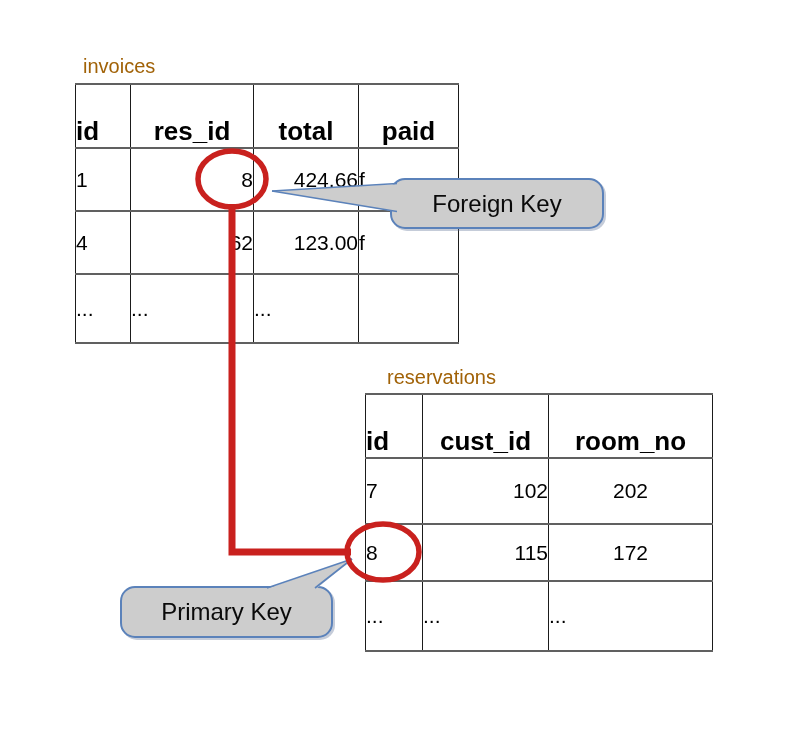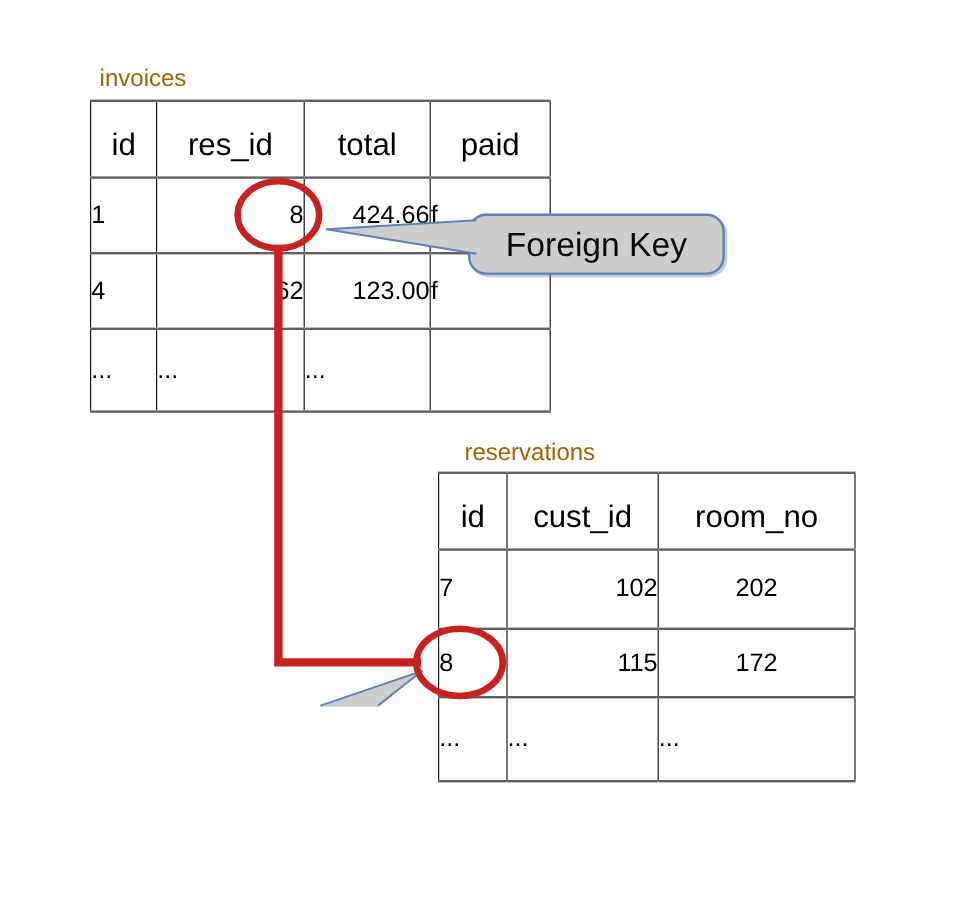"id" table.tbl th { font-weight: normal -> bold; padding-bottom: 11px -> 0; text-align: center -> none }
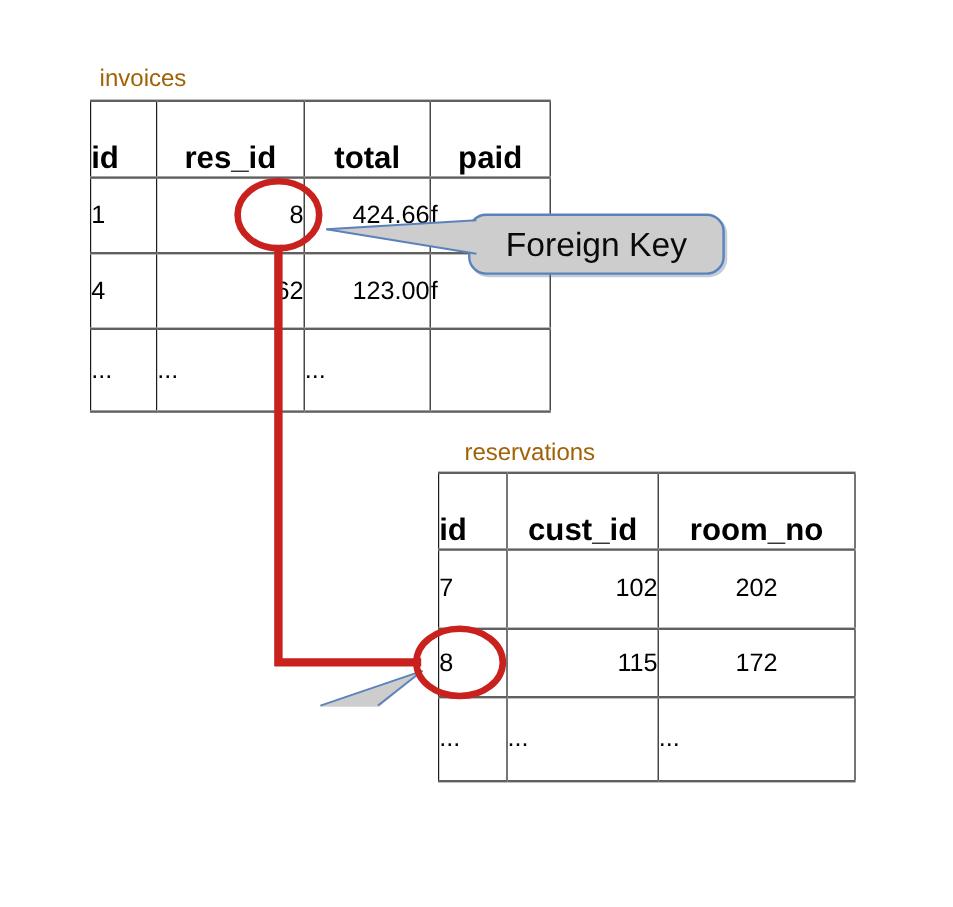"Foreign Key" .callout { font-size: 28px -> 24px }
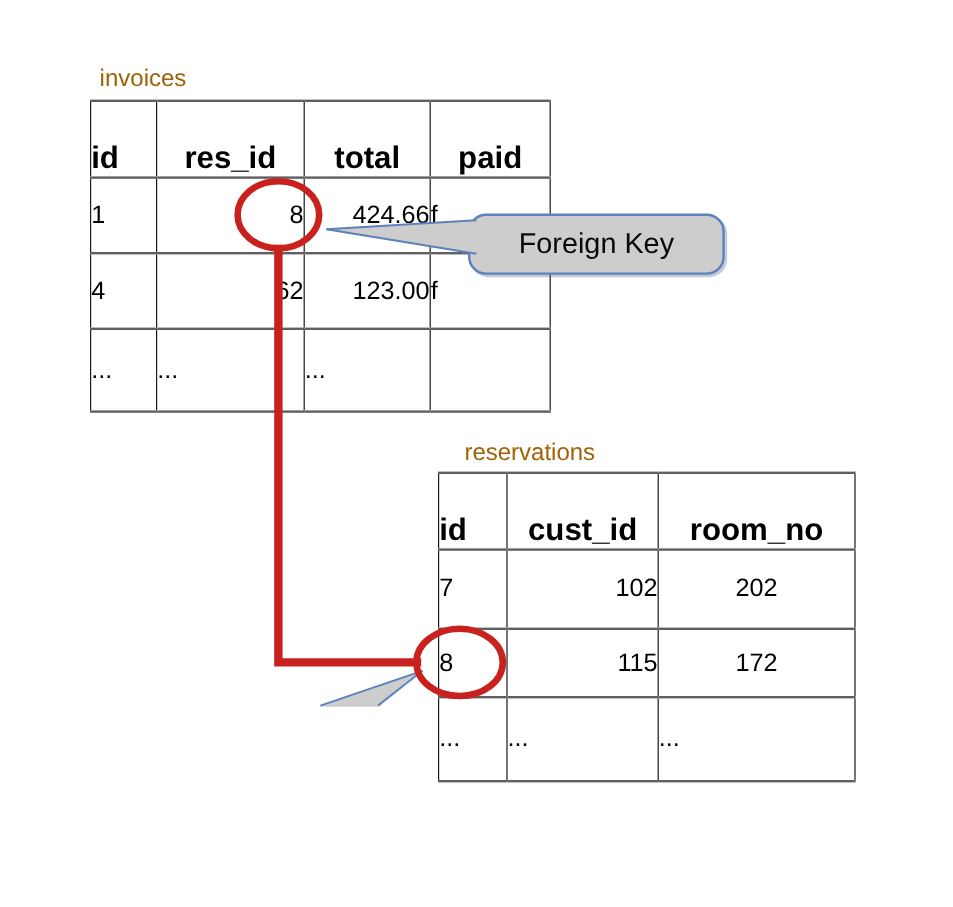"Primary Key" div.callout { html: none -> <div> <span>Primary Key</span> </div> }
